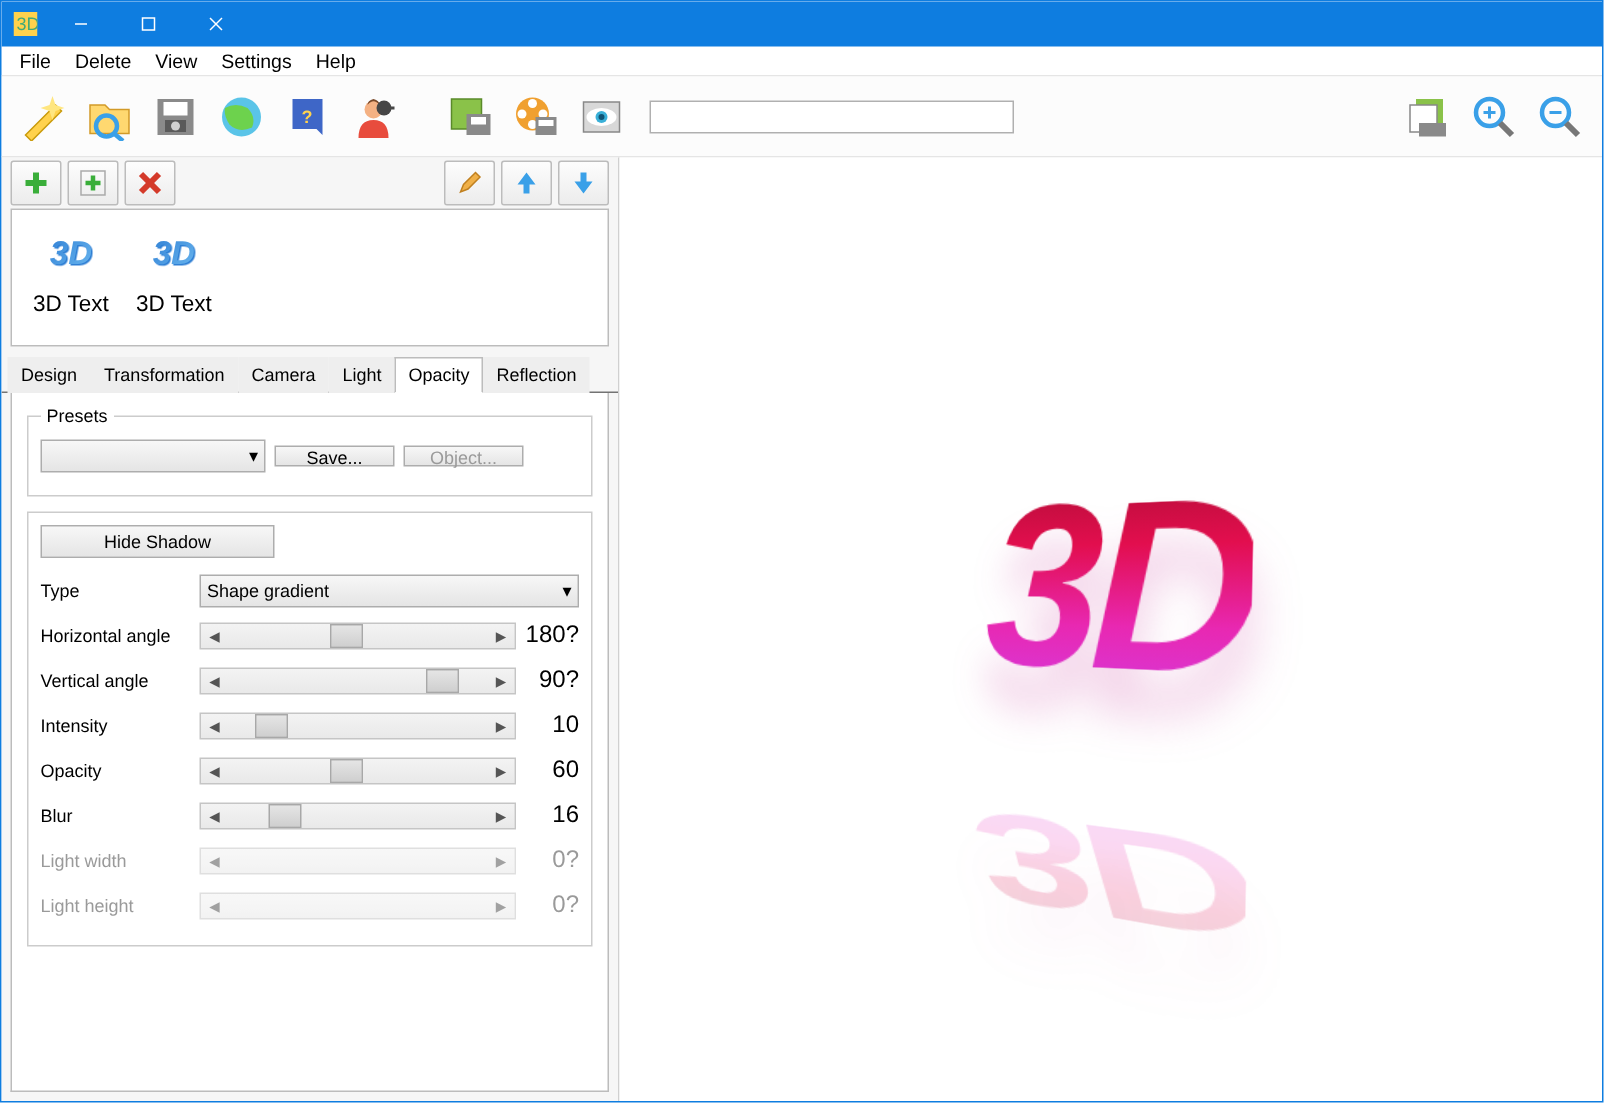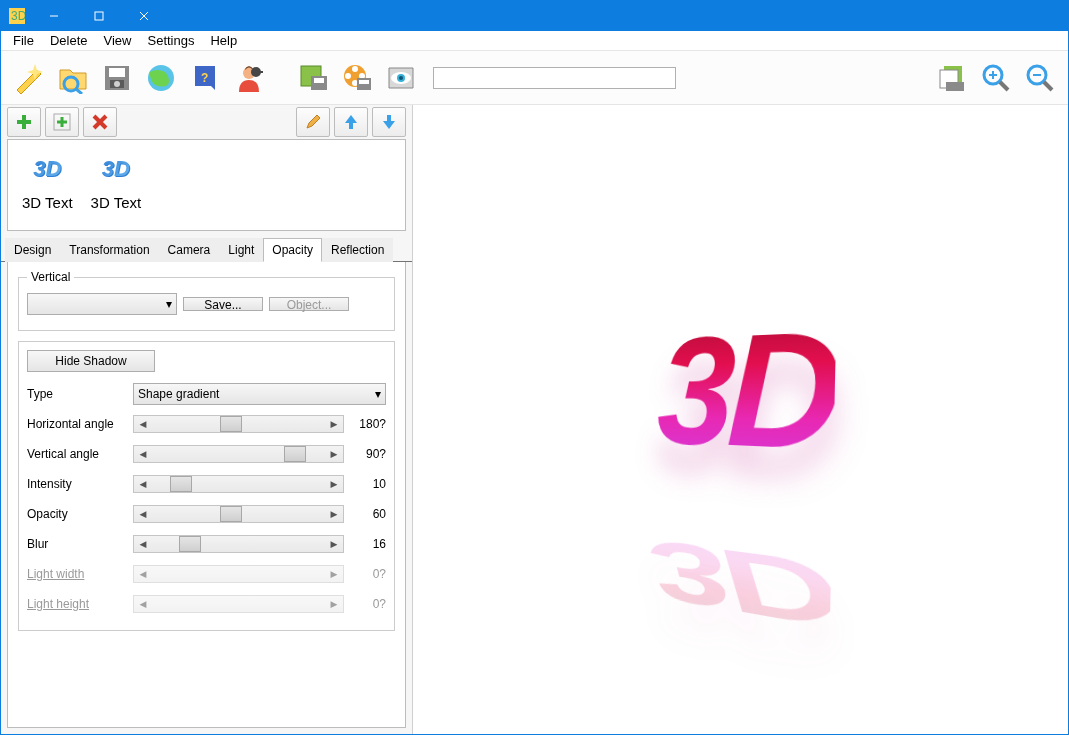"Vertical" legend { text: Vertical -> Presets }
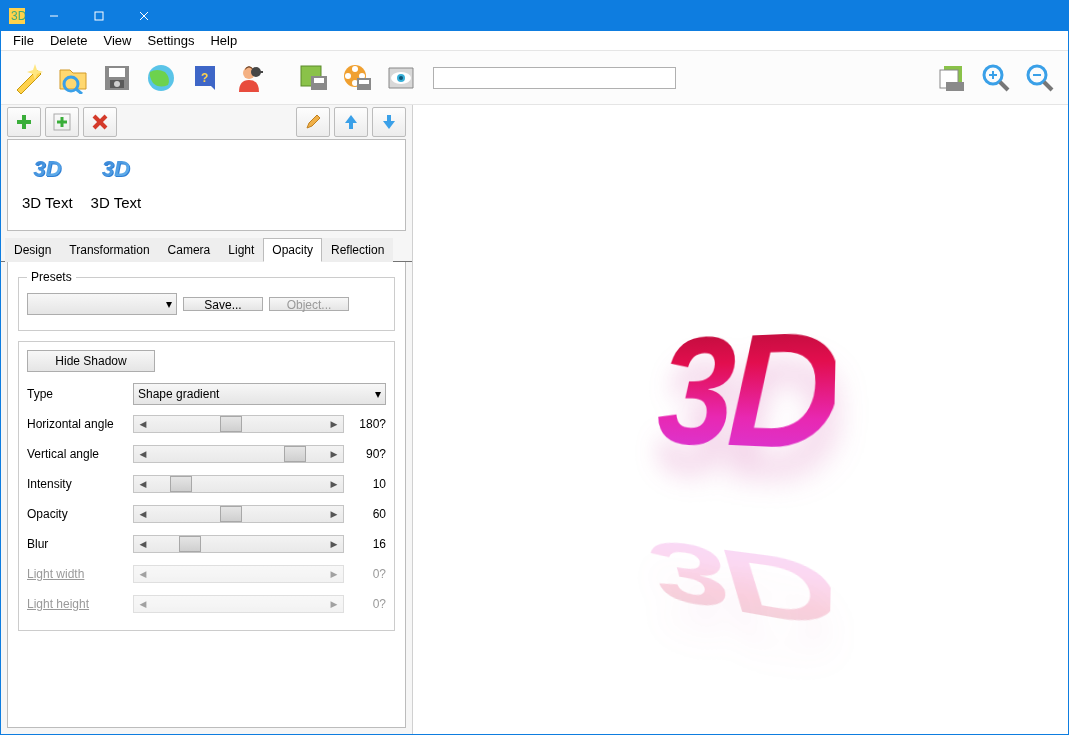"Hide Shadow" .hide-shadow-btn { width: 128px -> 156px }
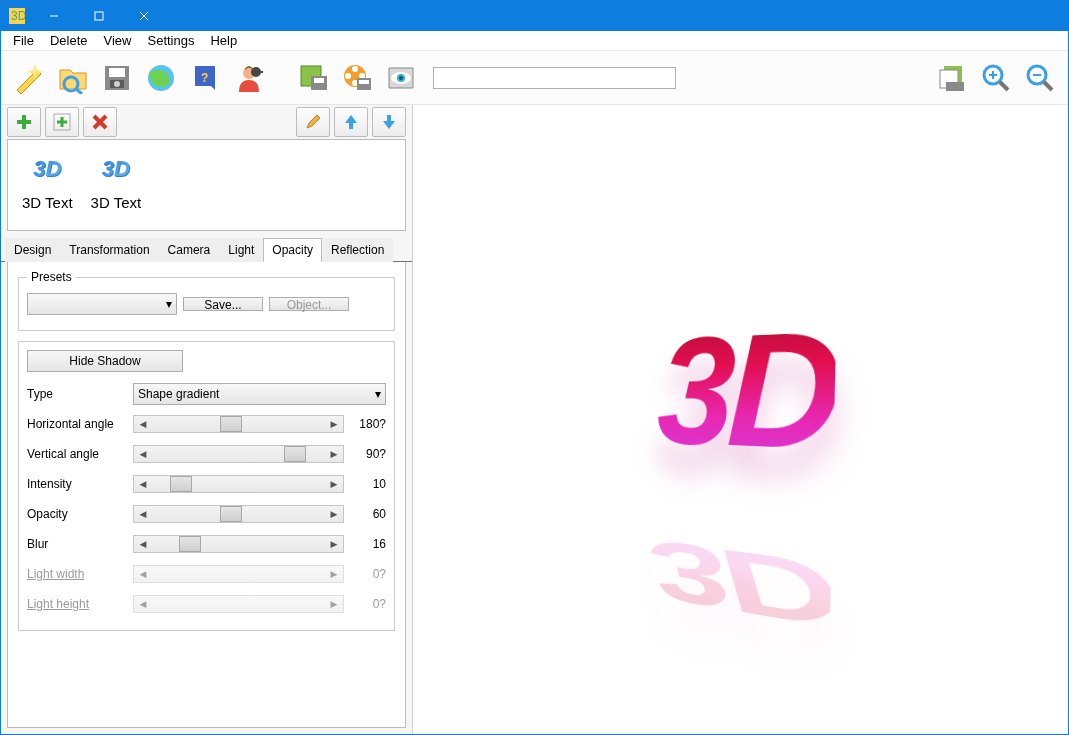"180?" .val { font-size: 12px -> 16px }
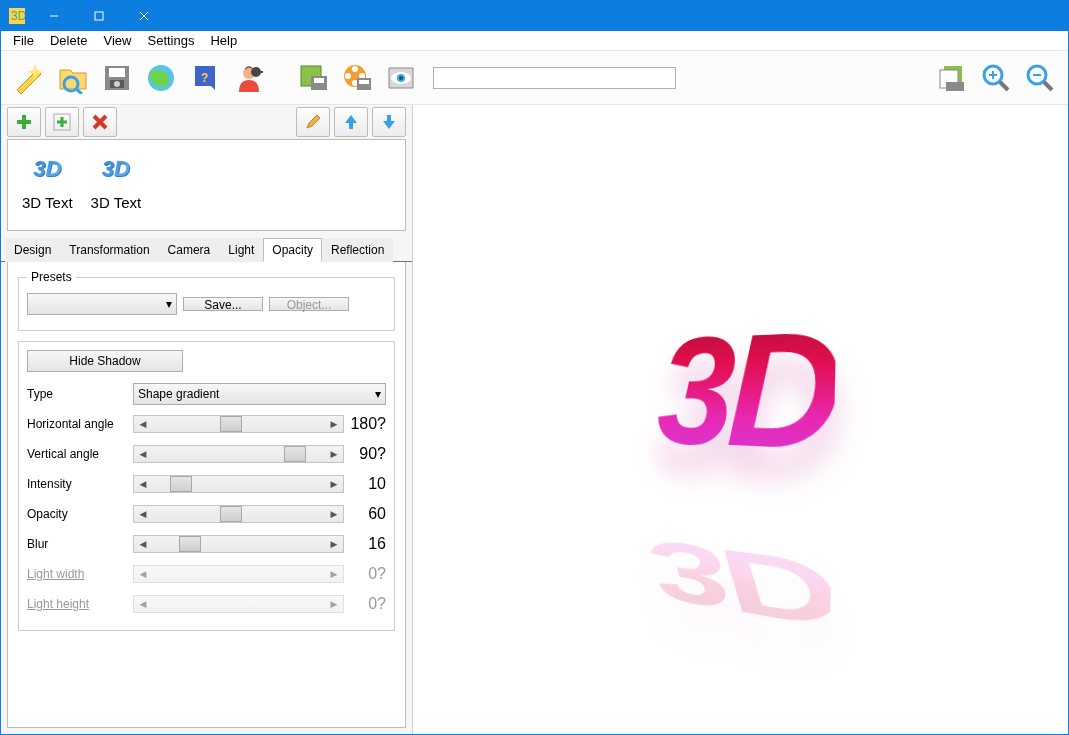"Light width" .form-label.disabled { text-decoration: underline -> none }
